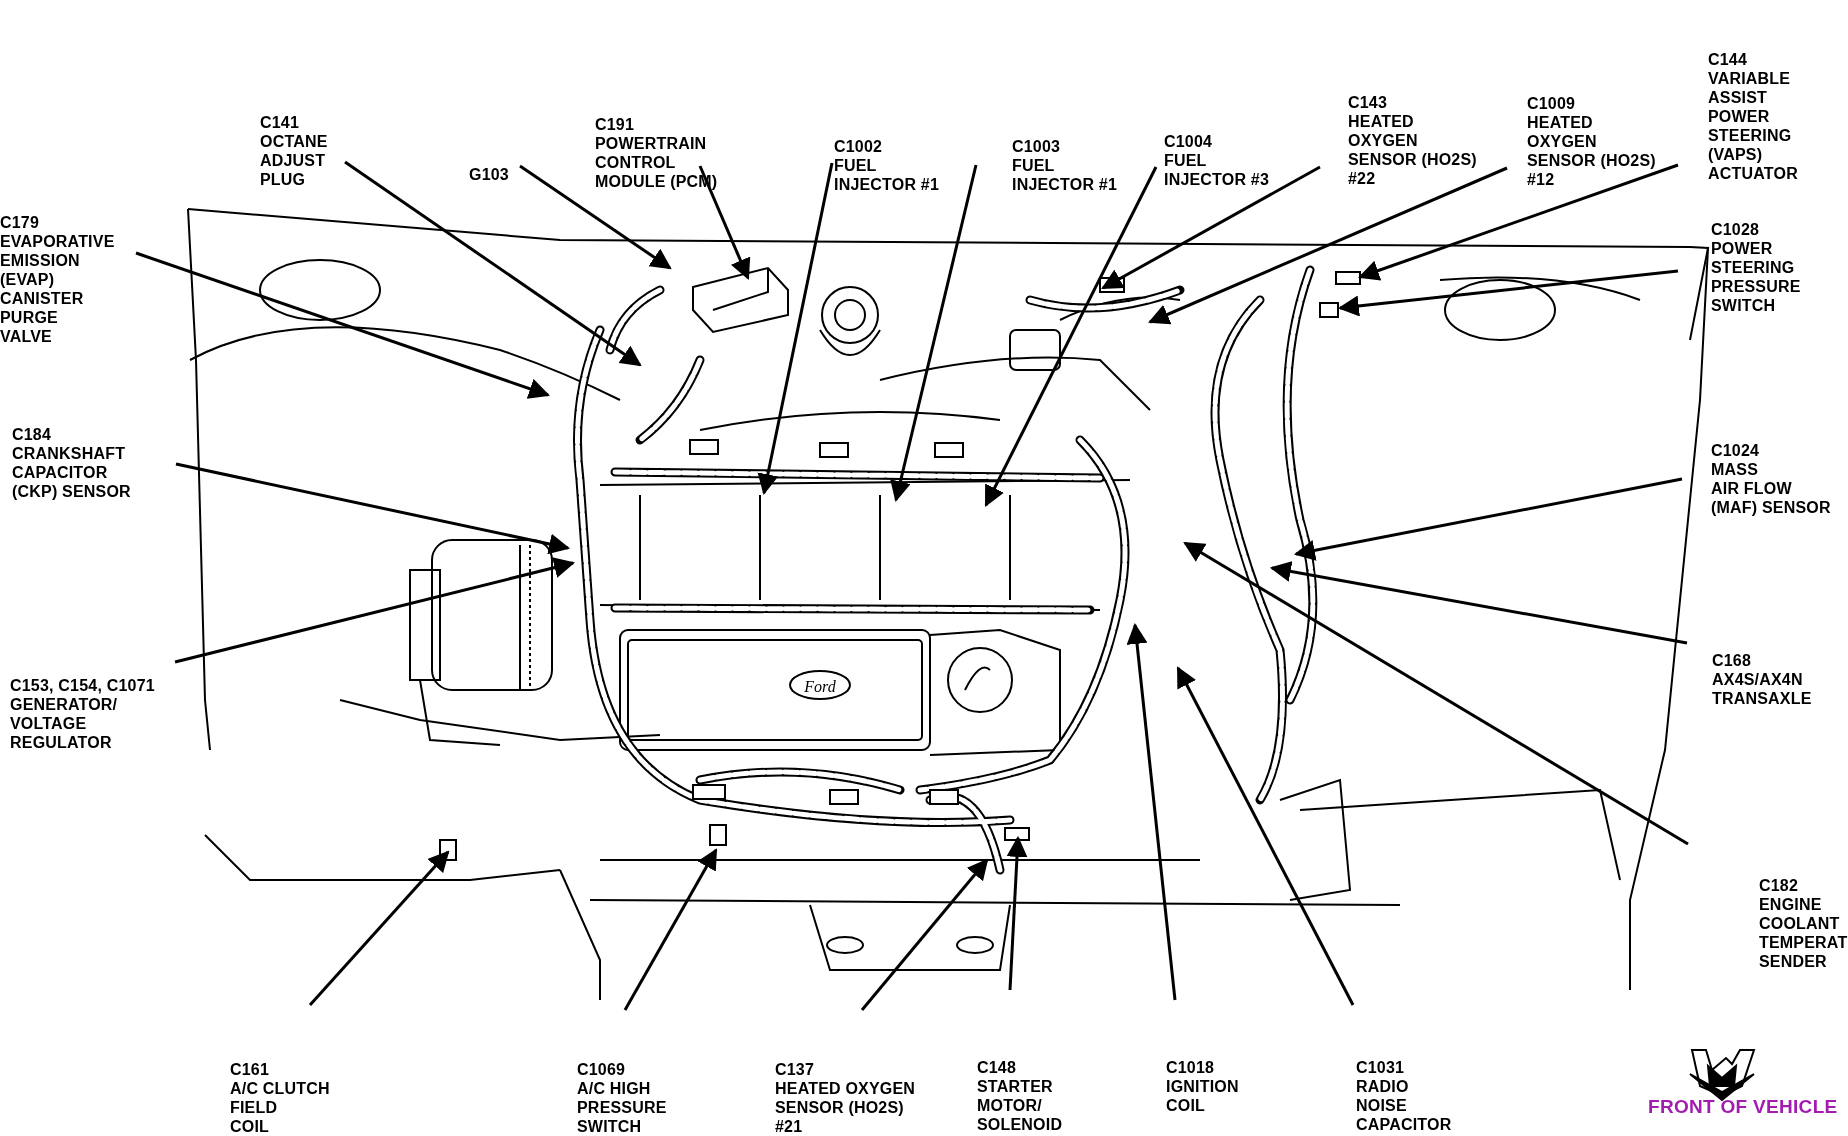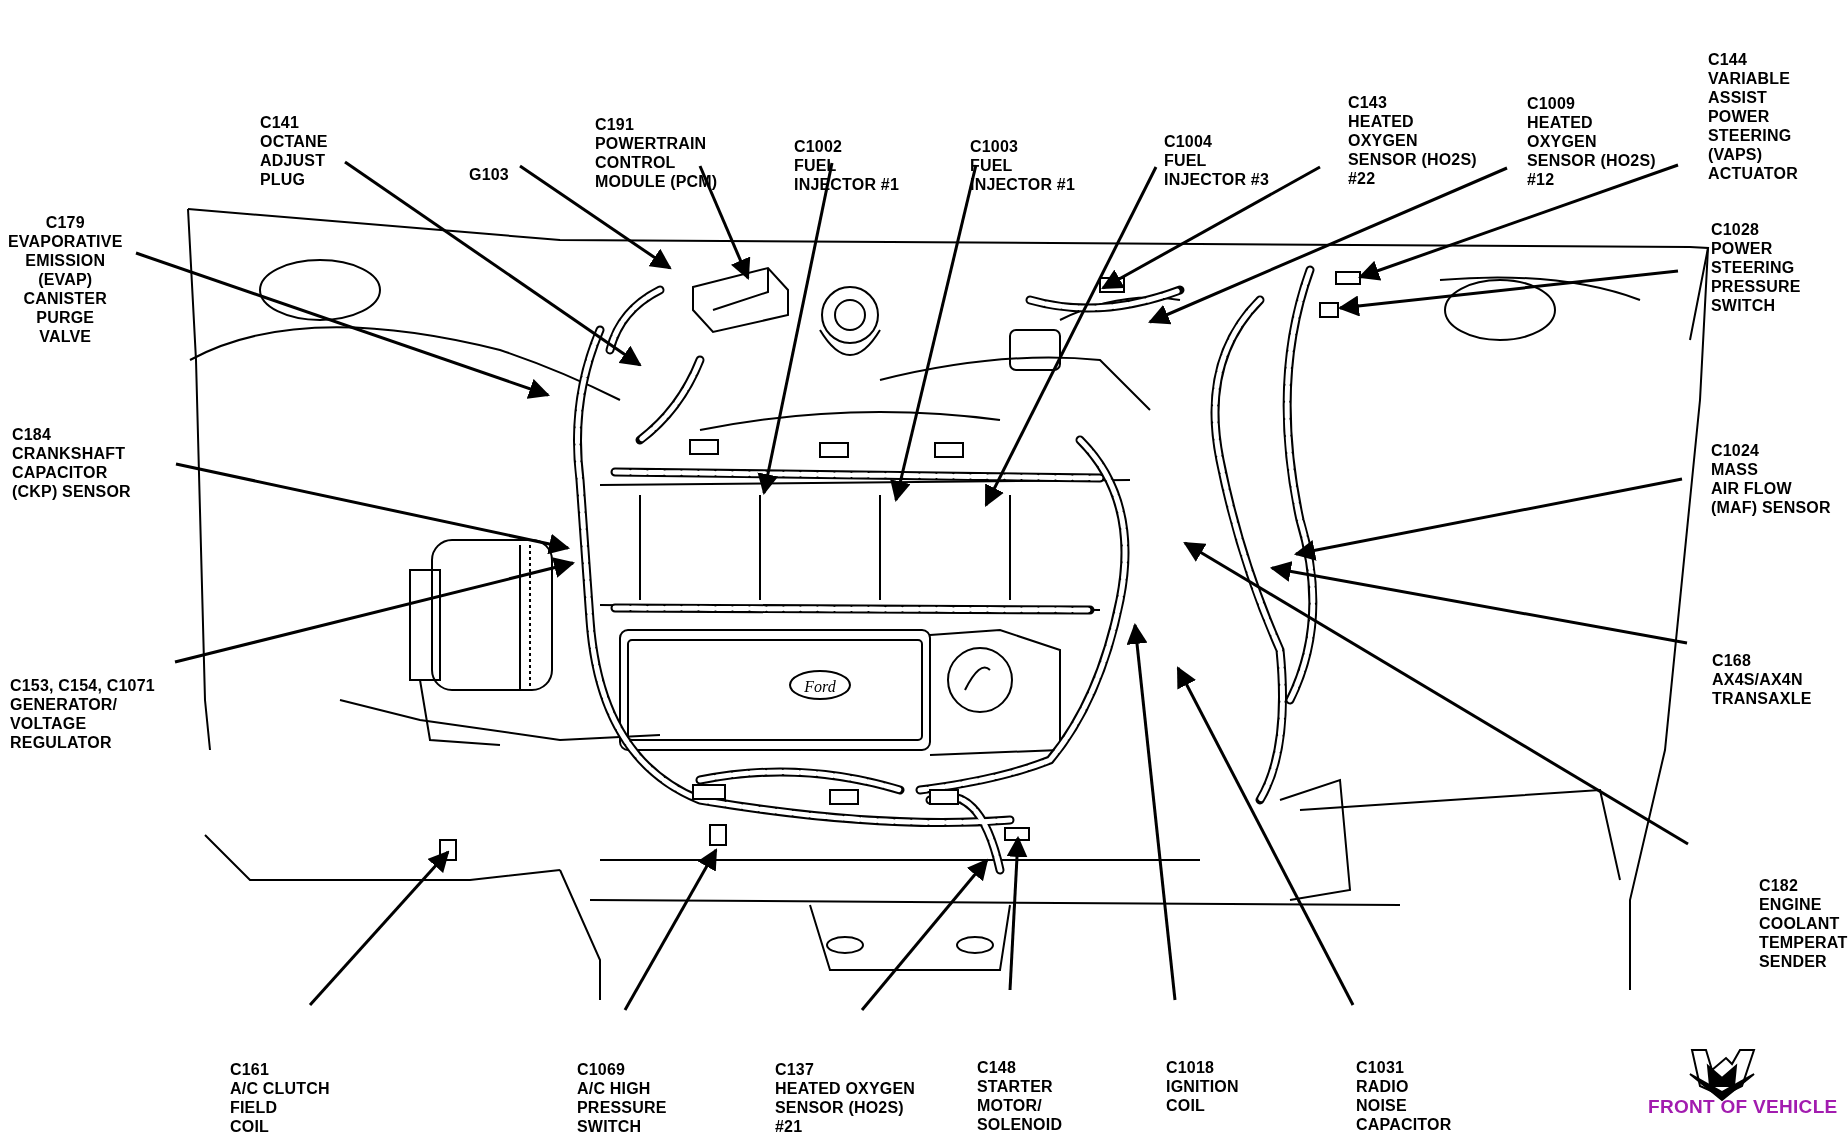"C1002" div.lbl { left: 794px -> 834px }
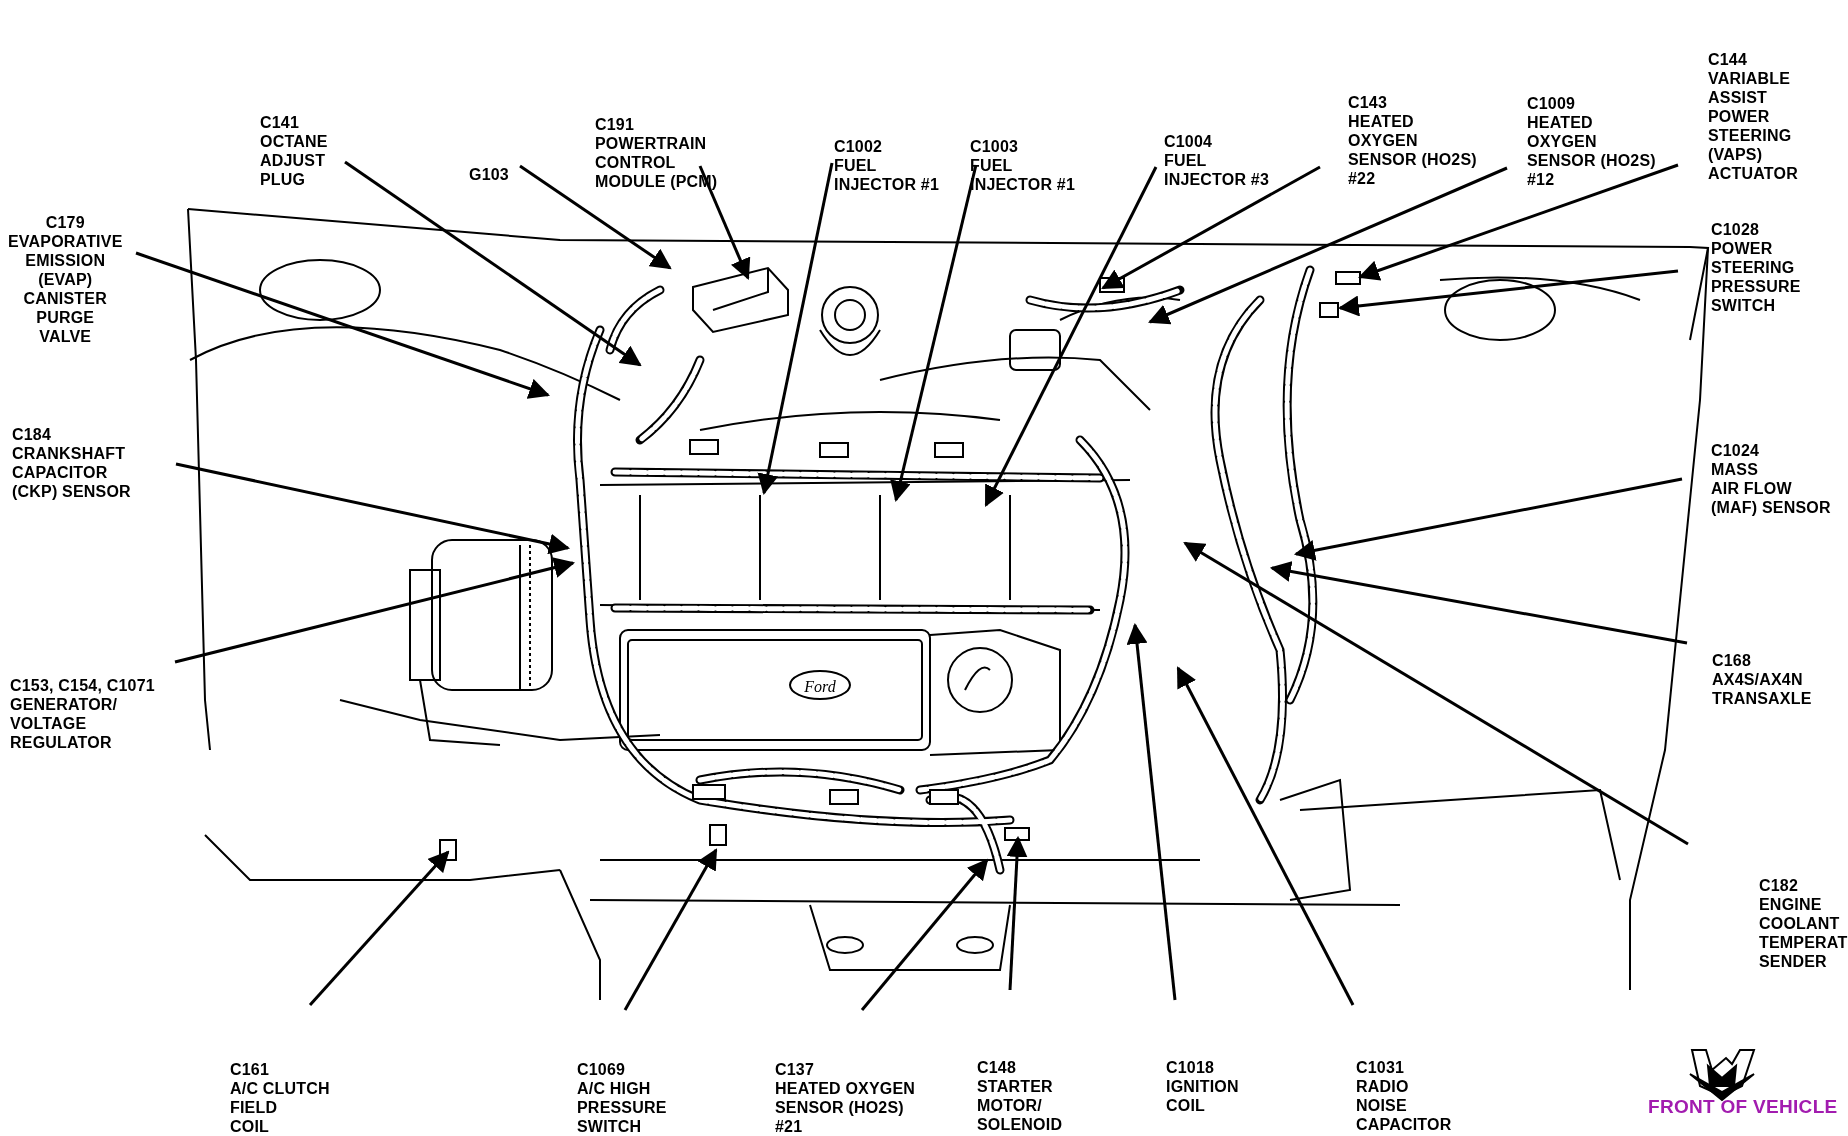"C1003" div.lbl { left: 970px -> 1012px }
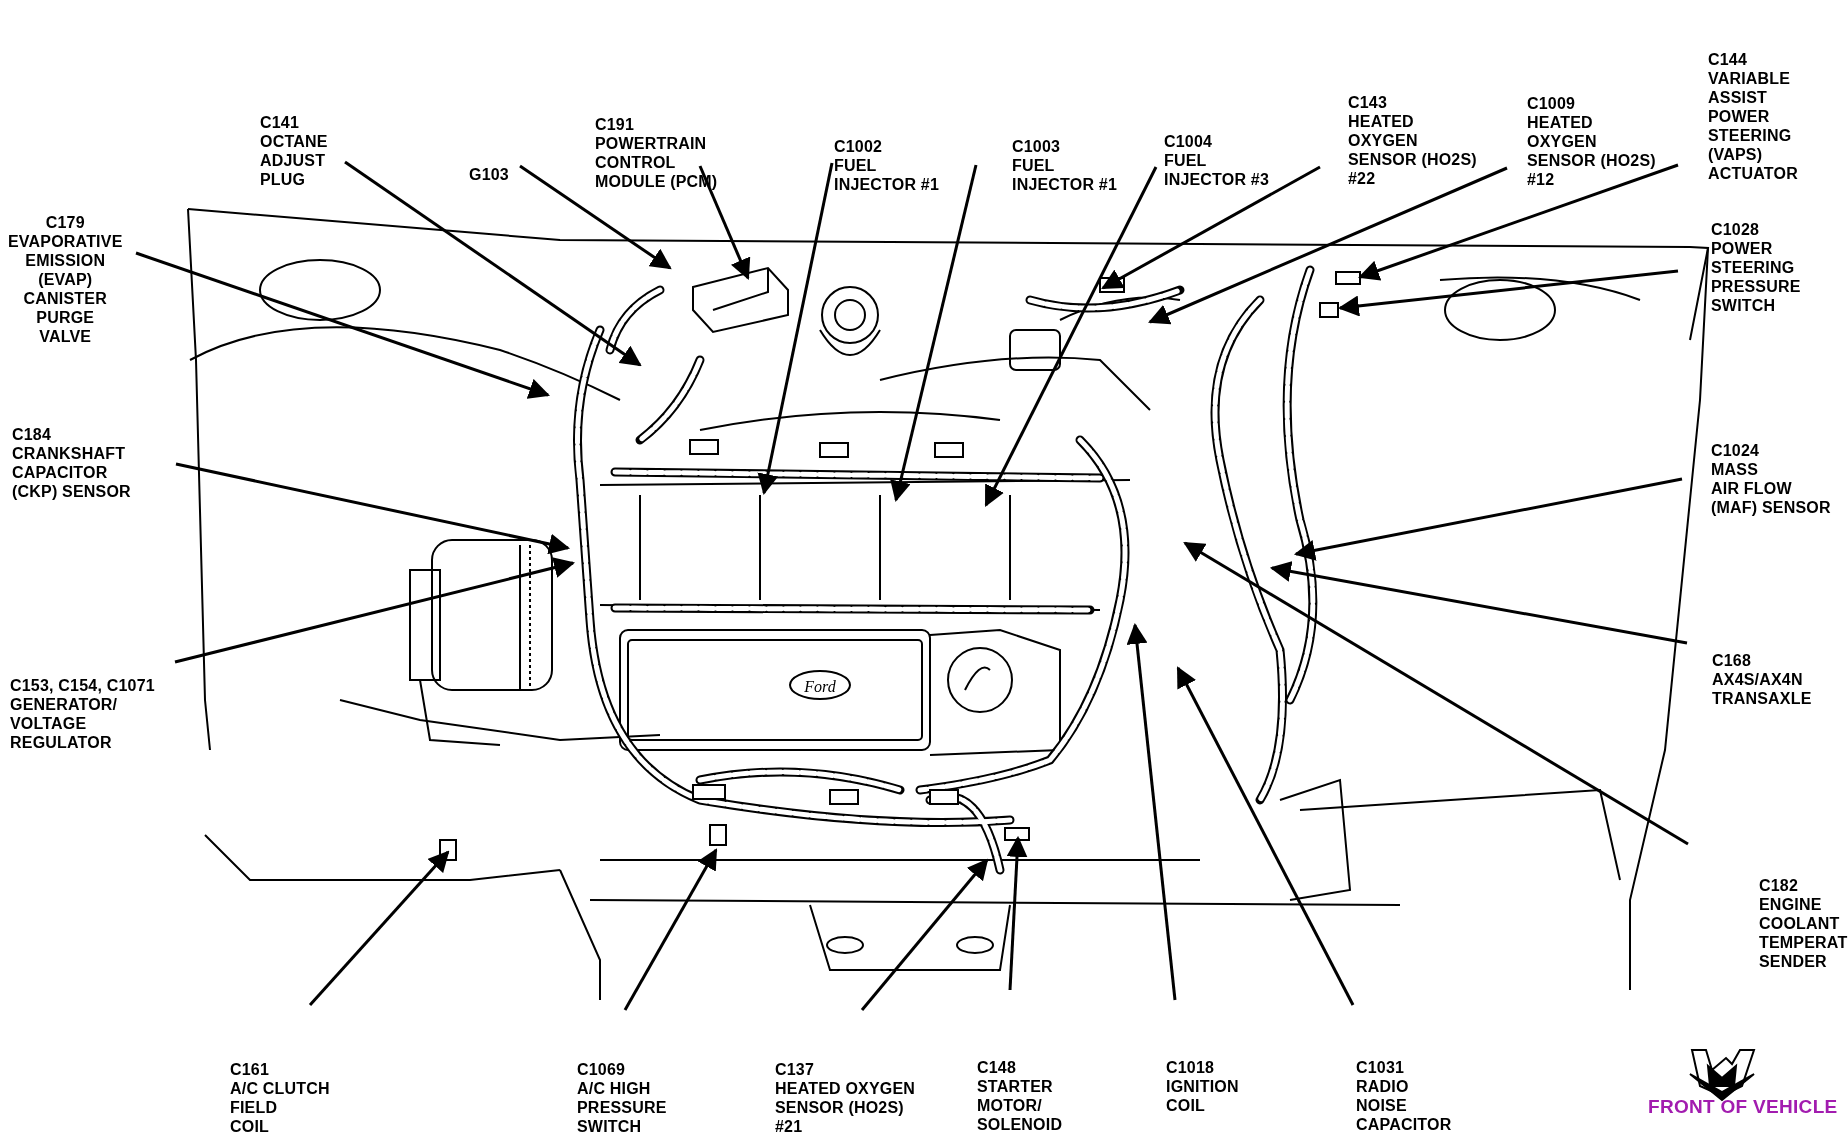"C179" div.lbl { left: 8px -> 0; text-align: center -> none }
